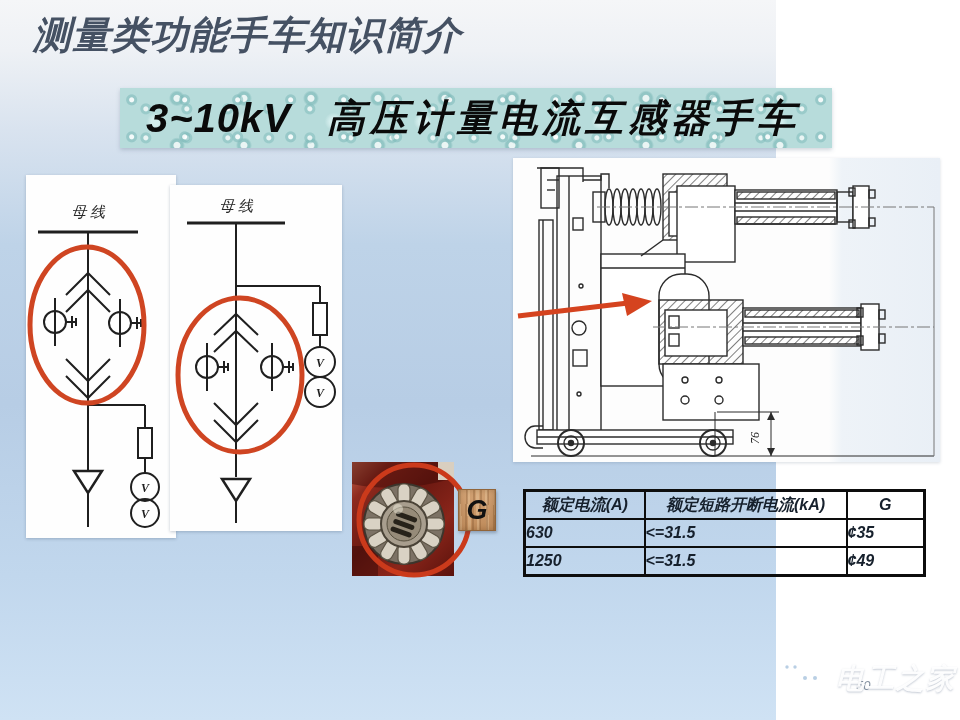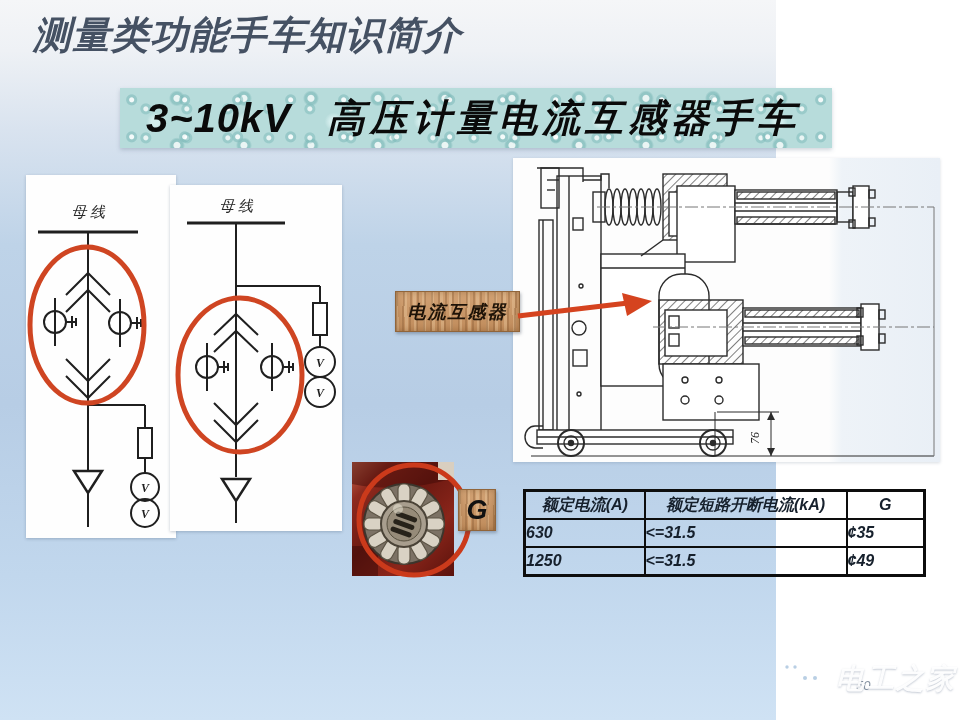"电流互感器" div.ct-plate { html: <div> <span>电流互感器</span> </div> -> none }
